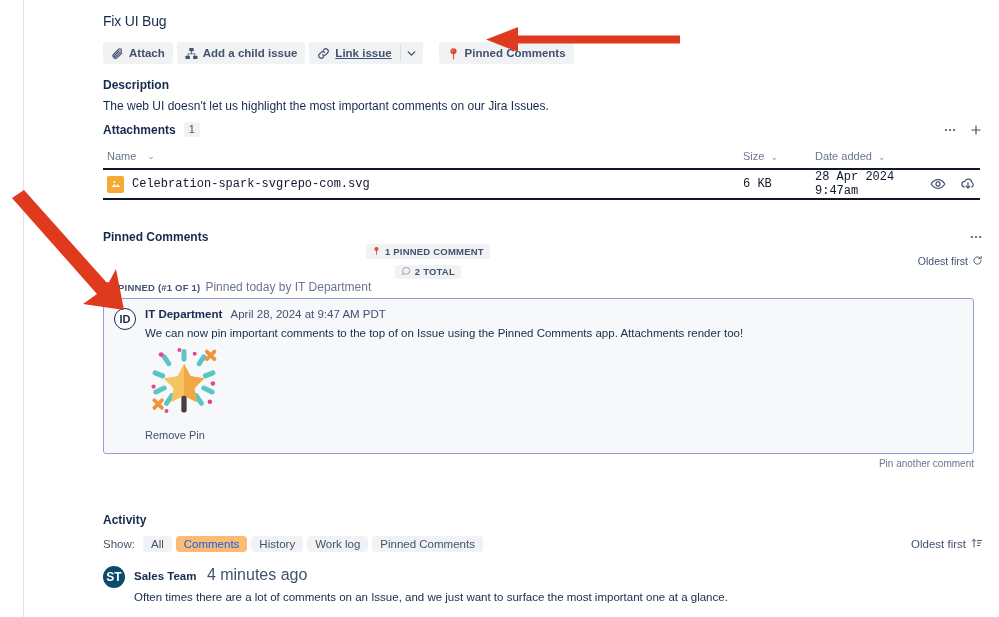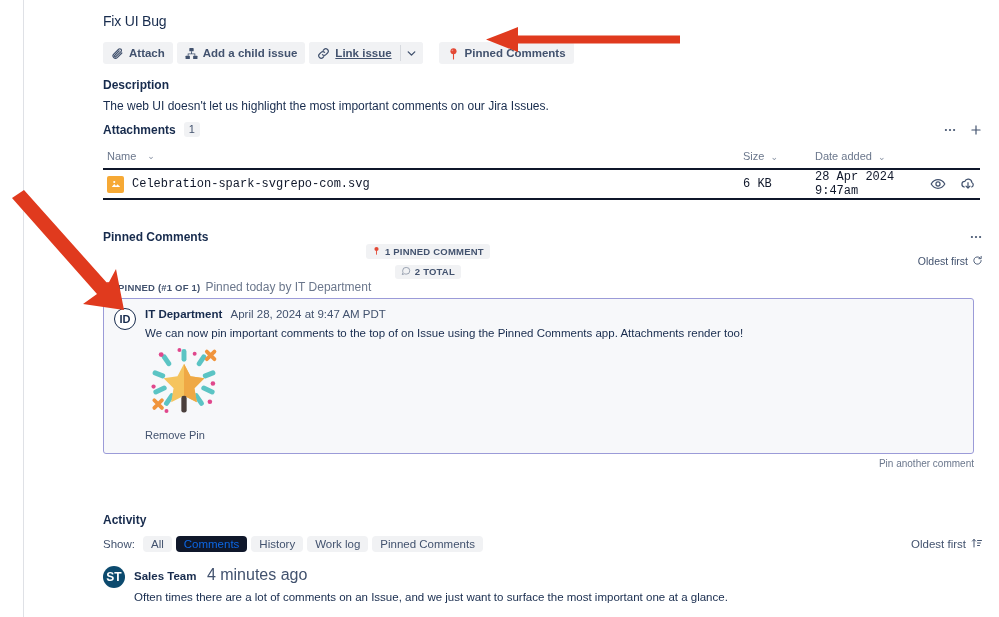"Comments" .pill.active { background: #0f172a -> #fdba74 }
